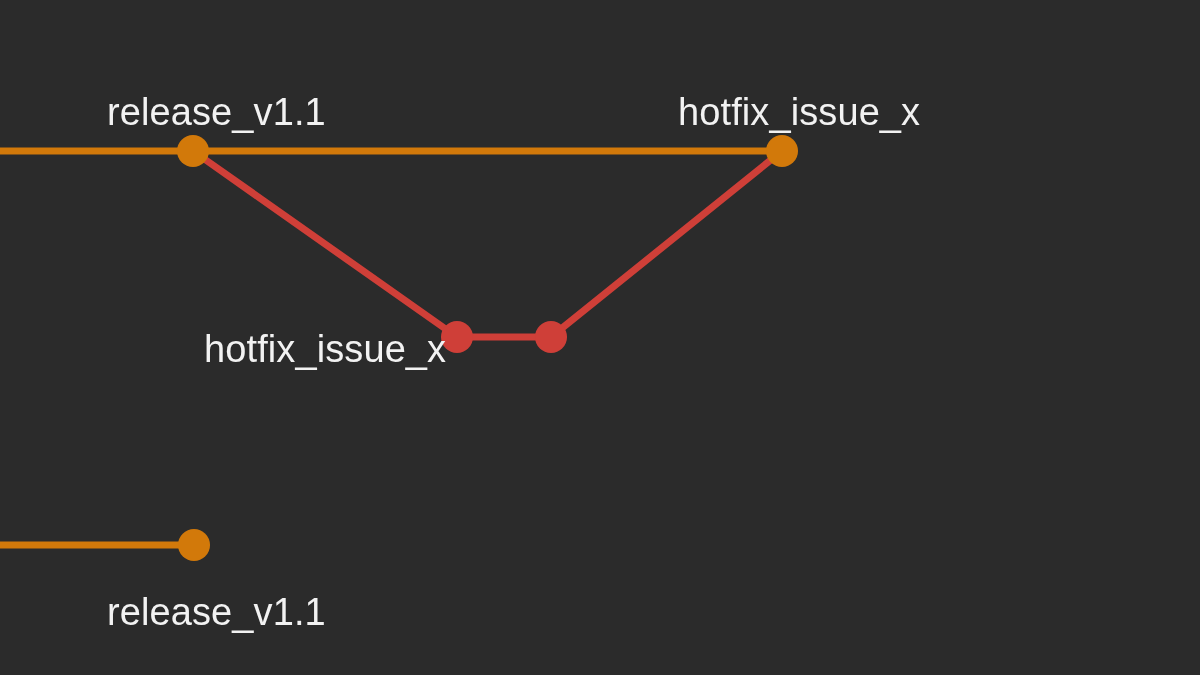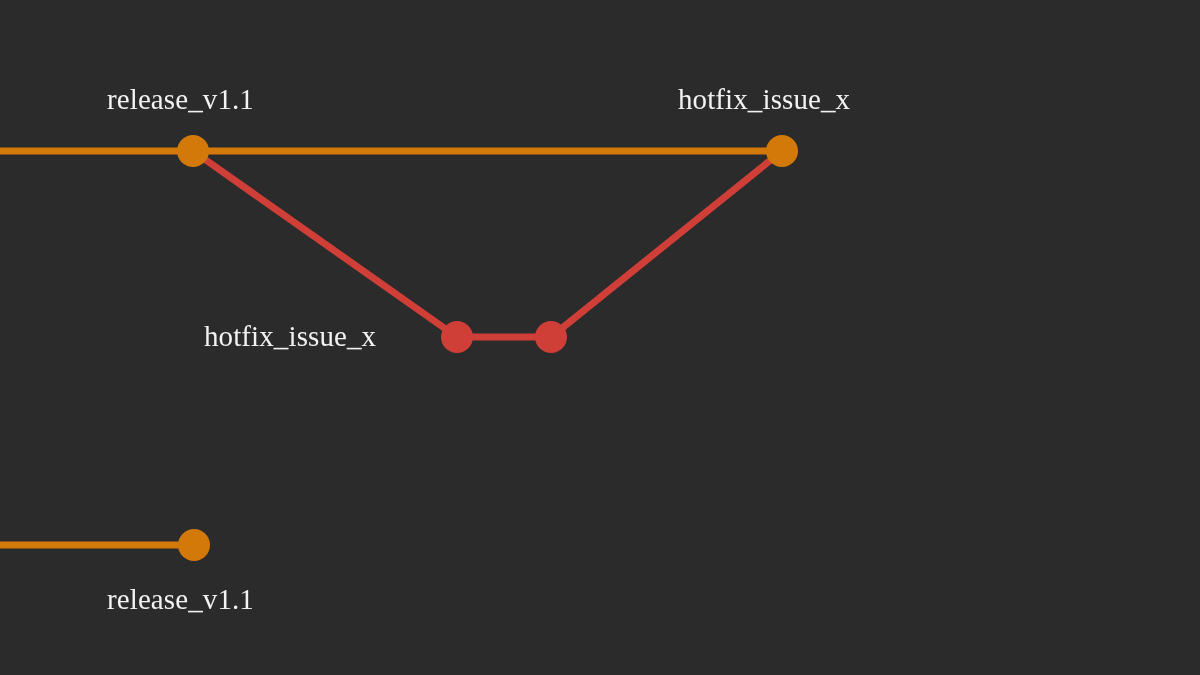"release_v1.1" .graph-label { font-family: Liberation Serif, serif -> Liberation Sans, sans-serif; font-size: 29px -> 38px; margin-top: none -> 8px }
